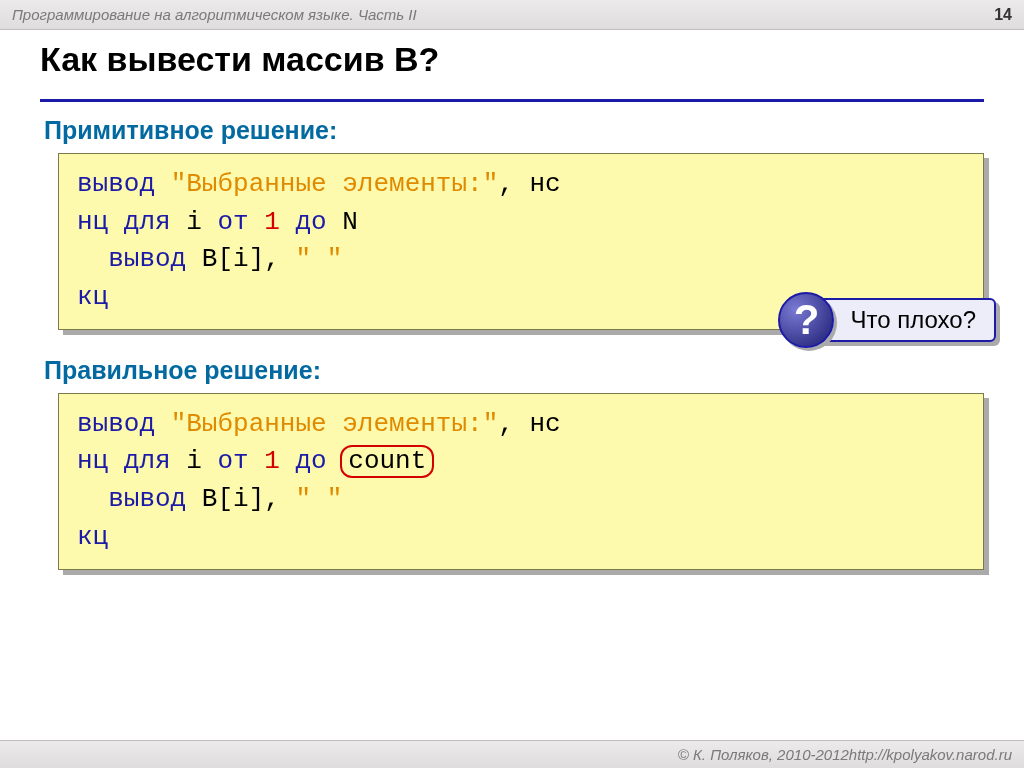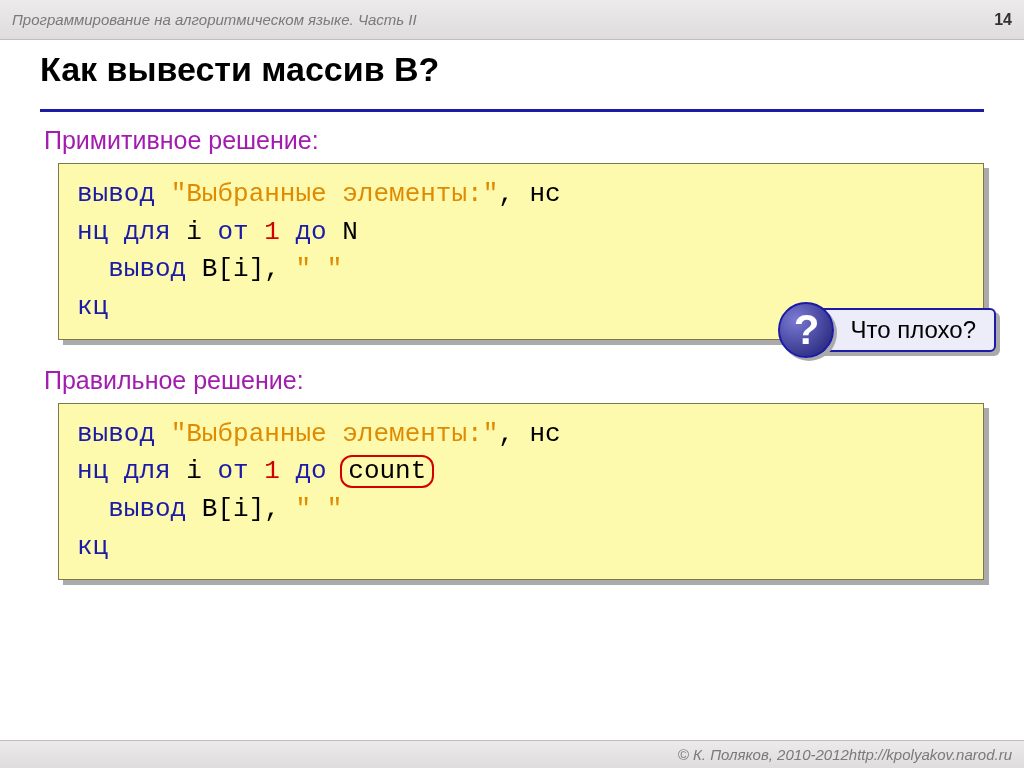"Программирование на алгоритмическом" .header-bar { height: 40px -> 30px }
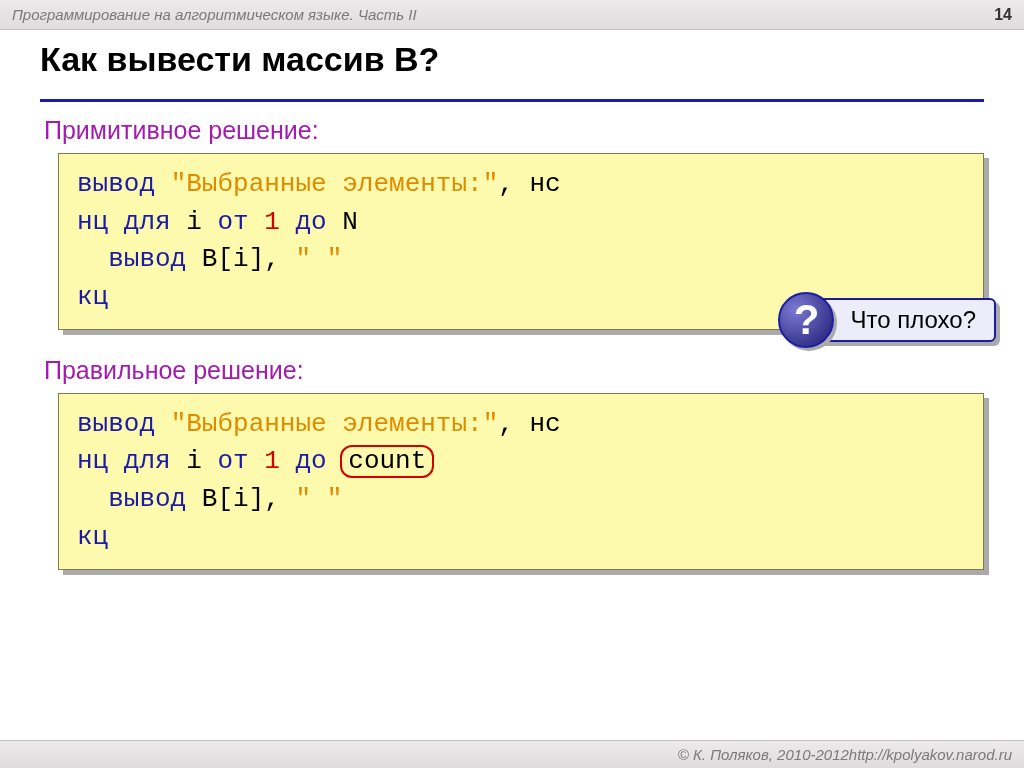"Примитивное решение:" .section-label { color: #a21caf -> #0369a1; font-weight: normal -> bold }
